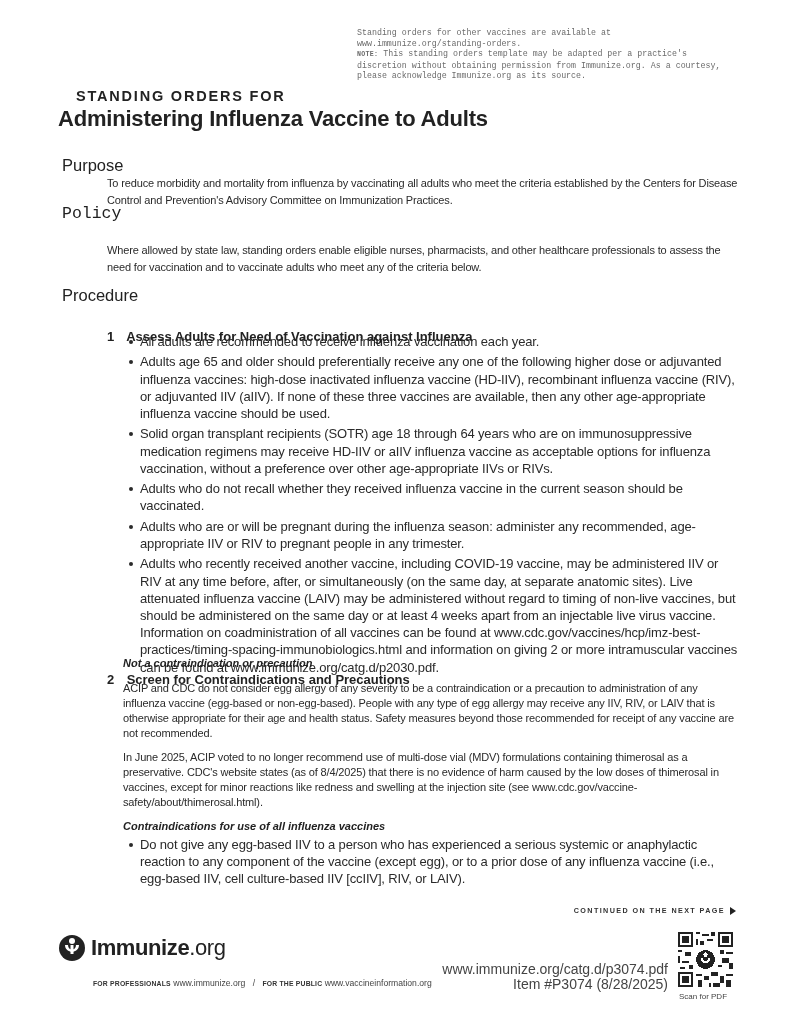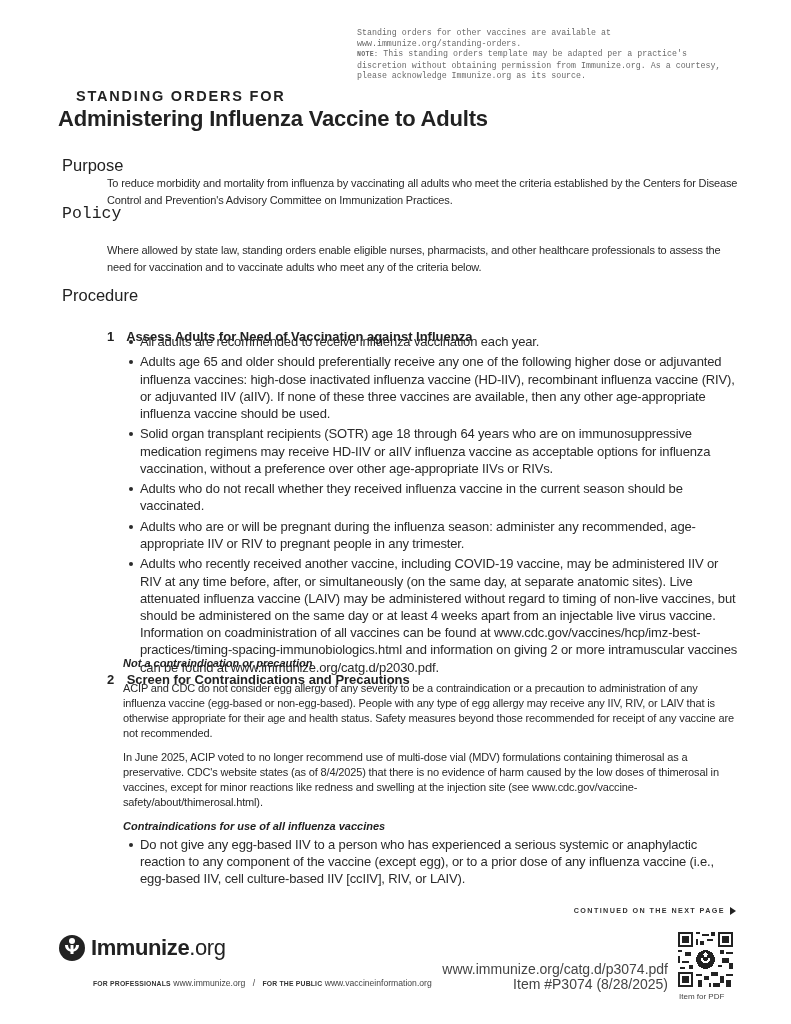"Item for PDF" div.qr-caption { text: Item -> Scan }
